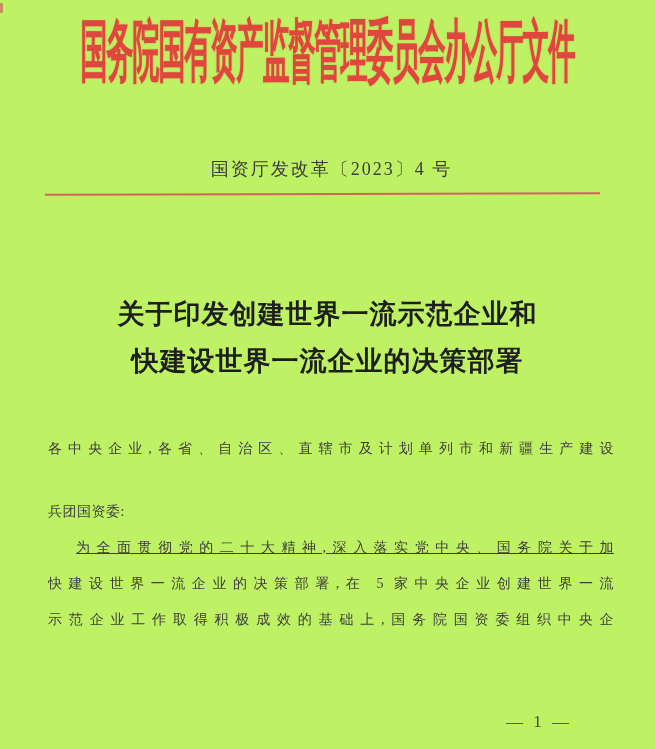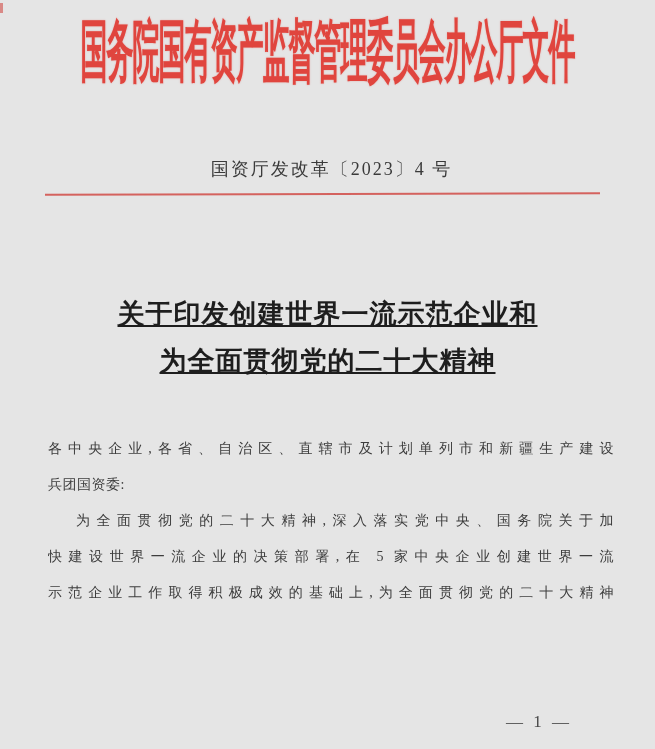"国务院国有资产监督管理委员会办公厅文件" .page { background: #e5e5e5 -> #bef264 }
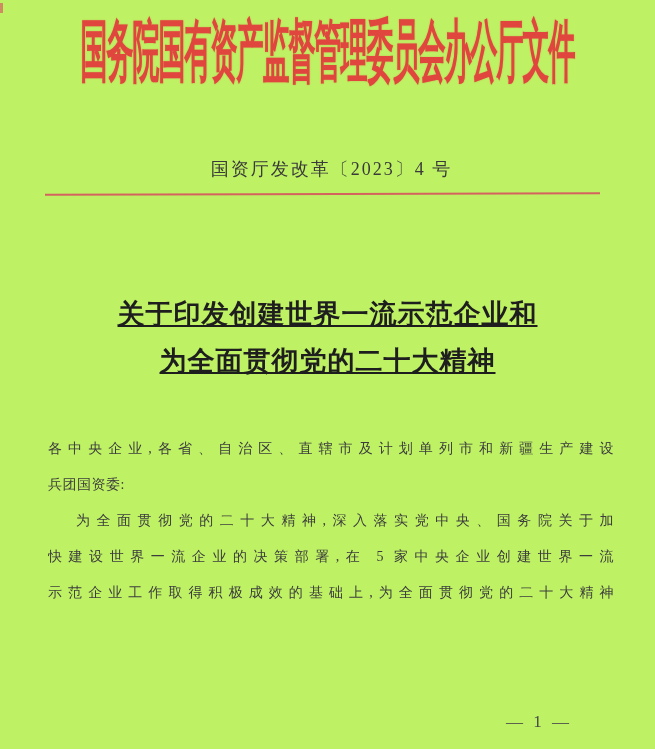"关于印发创建世界一流示范企业和" .doc-title .t-line { text-decoration: underline -> none }
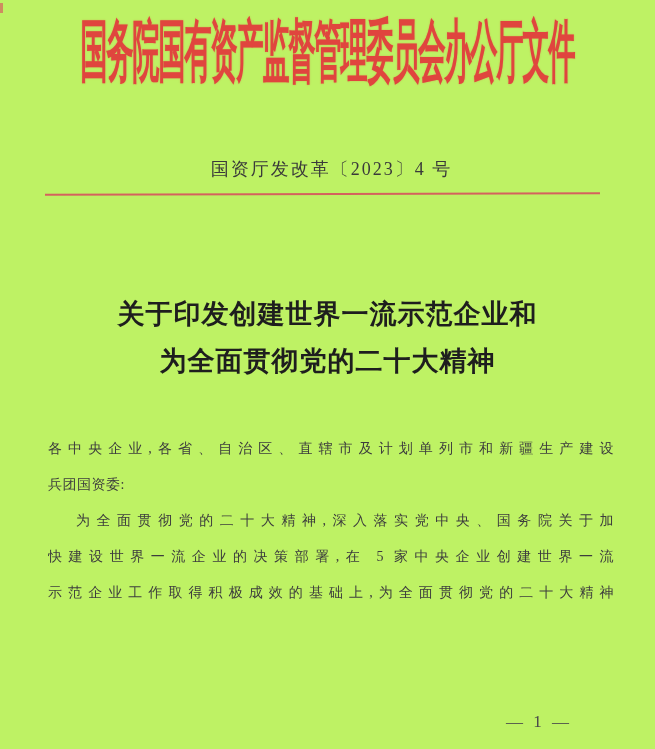"为全面贯彻党的二十大精神" div.t-line { text: 为全面贯彻党的二十大精神 -> 快建设世界一流企业的决策部署 }
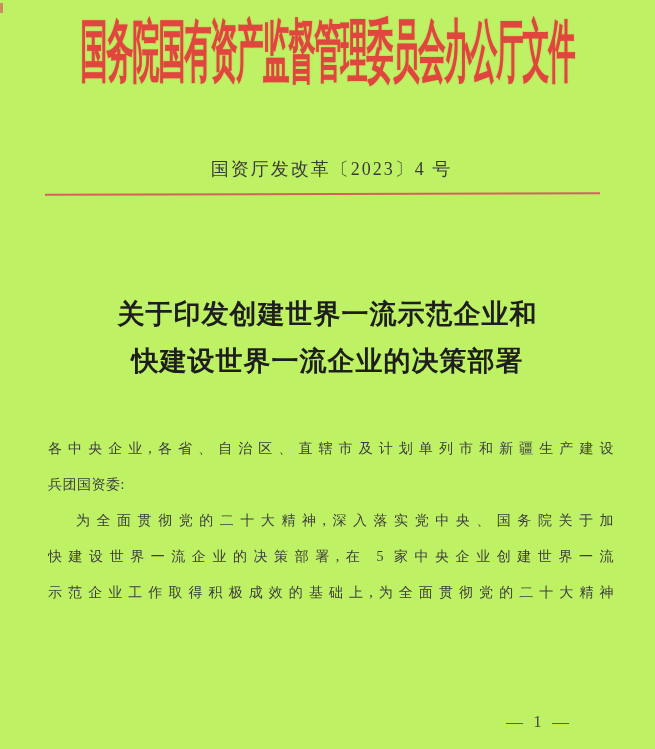"兵团国资委:" .b-line.short { margin-top: none -> 27px }
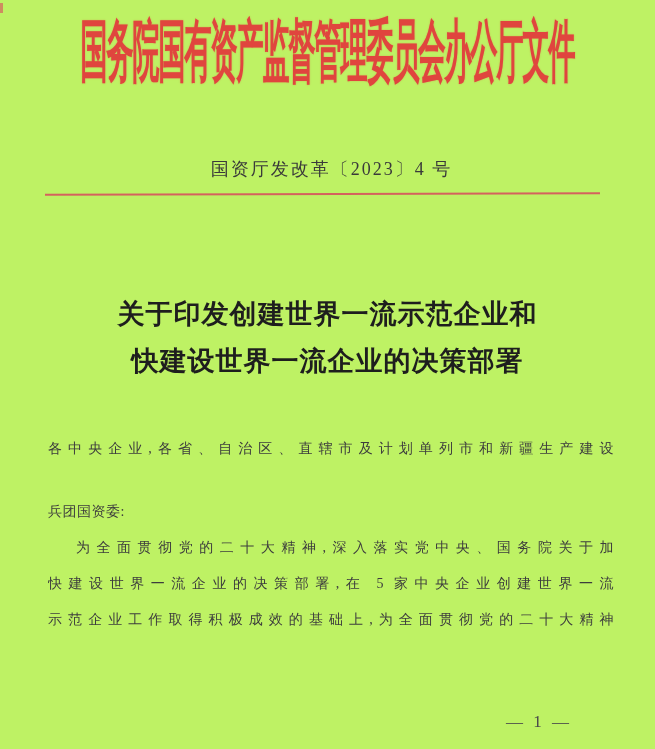"为全面贯彻党的二十大精神,深入落实党中央、国务院关于加" .b-line.indent { text-decoration: none -> underline }
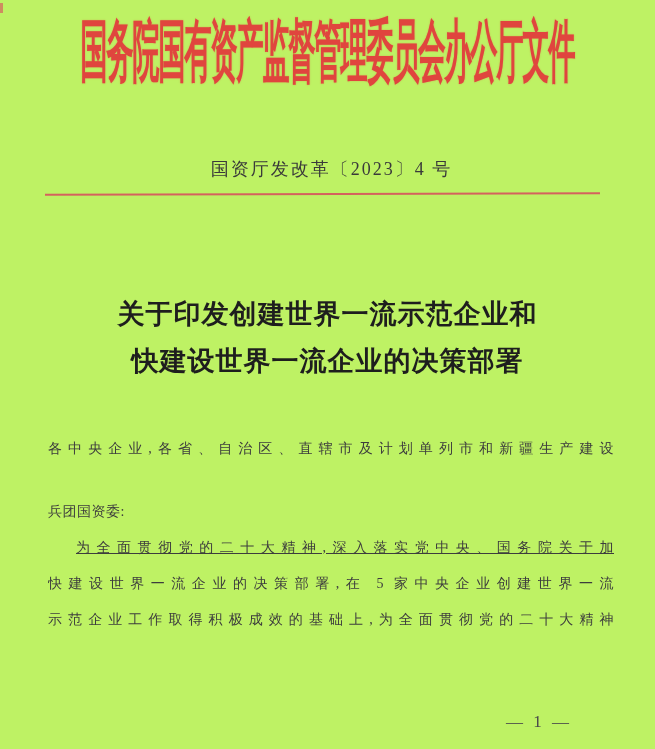"示范企业工作取得积极成效的基础上,为全面贯彻党的二十大精神" div.b-line { text: ,为全面贯彻党的二十大精神 -> ,国务院国资委组织中央企 }
